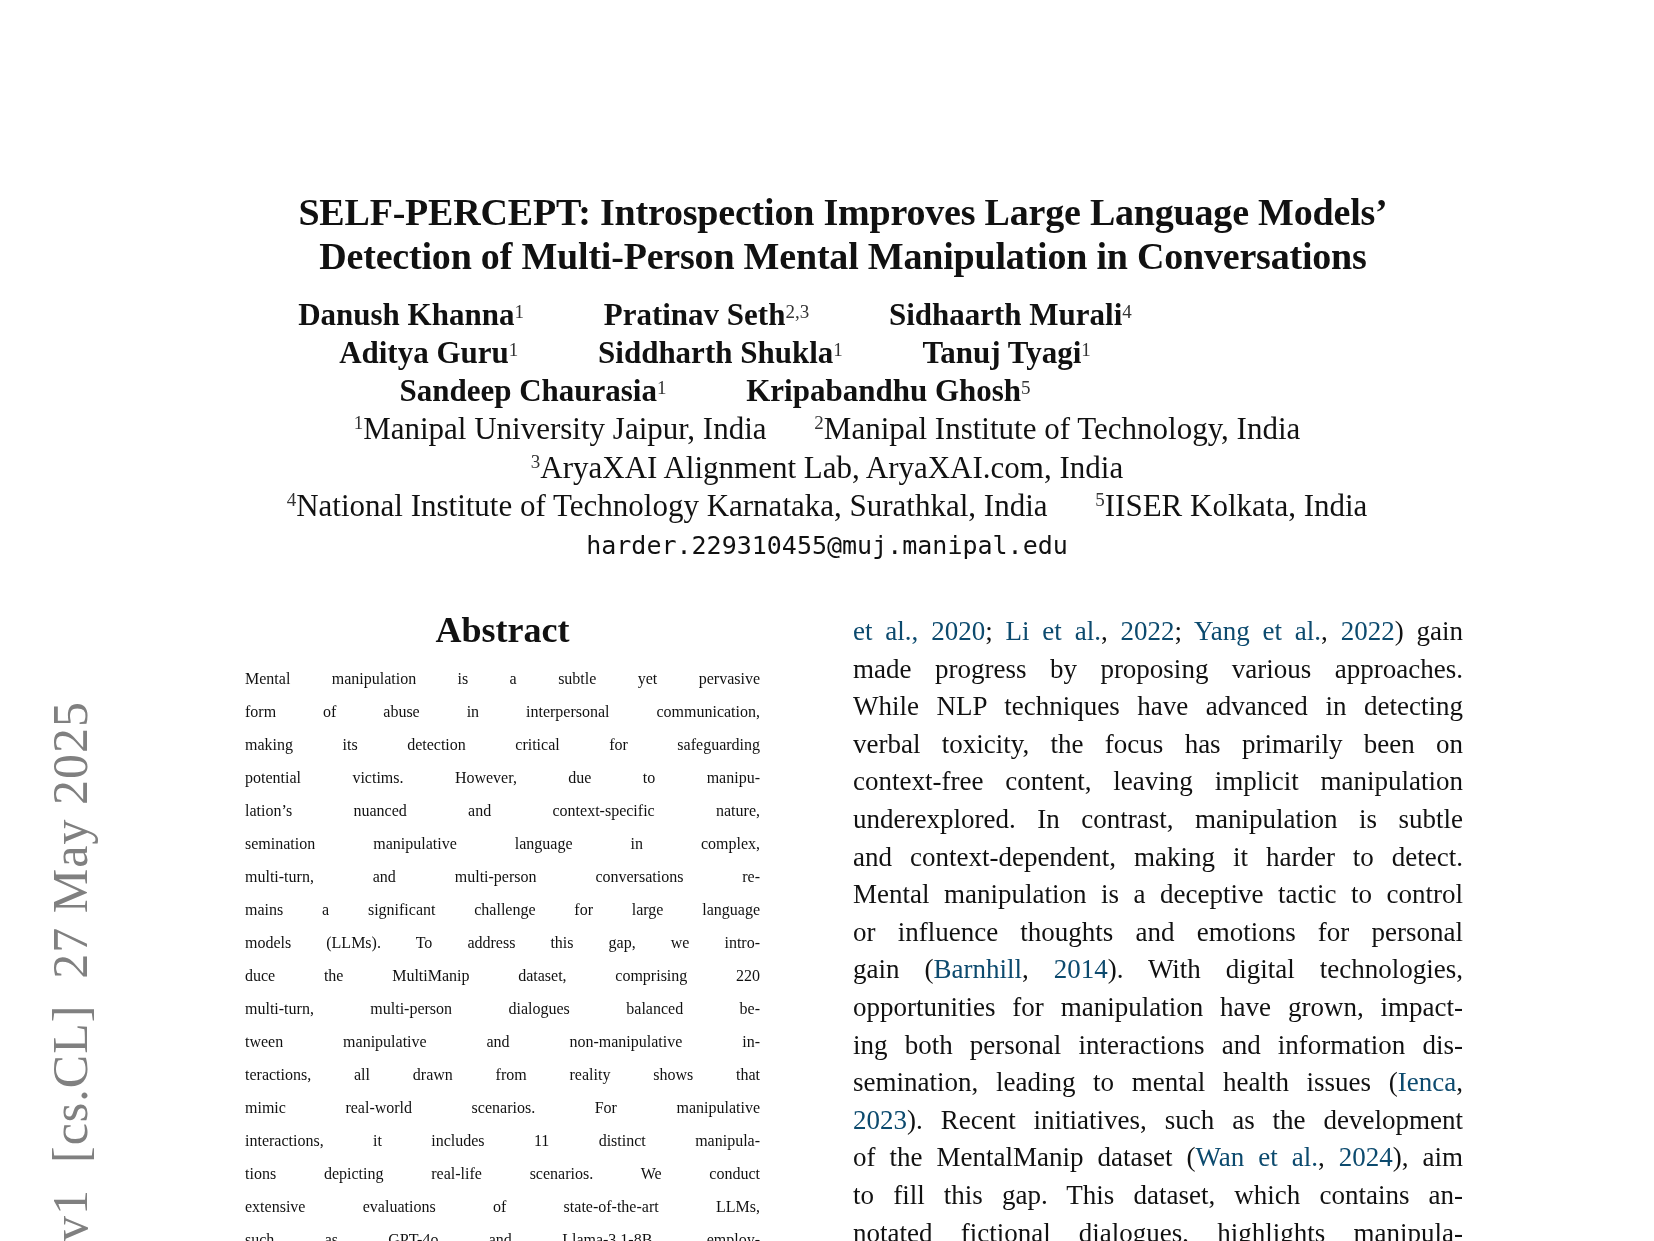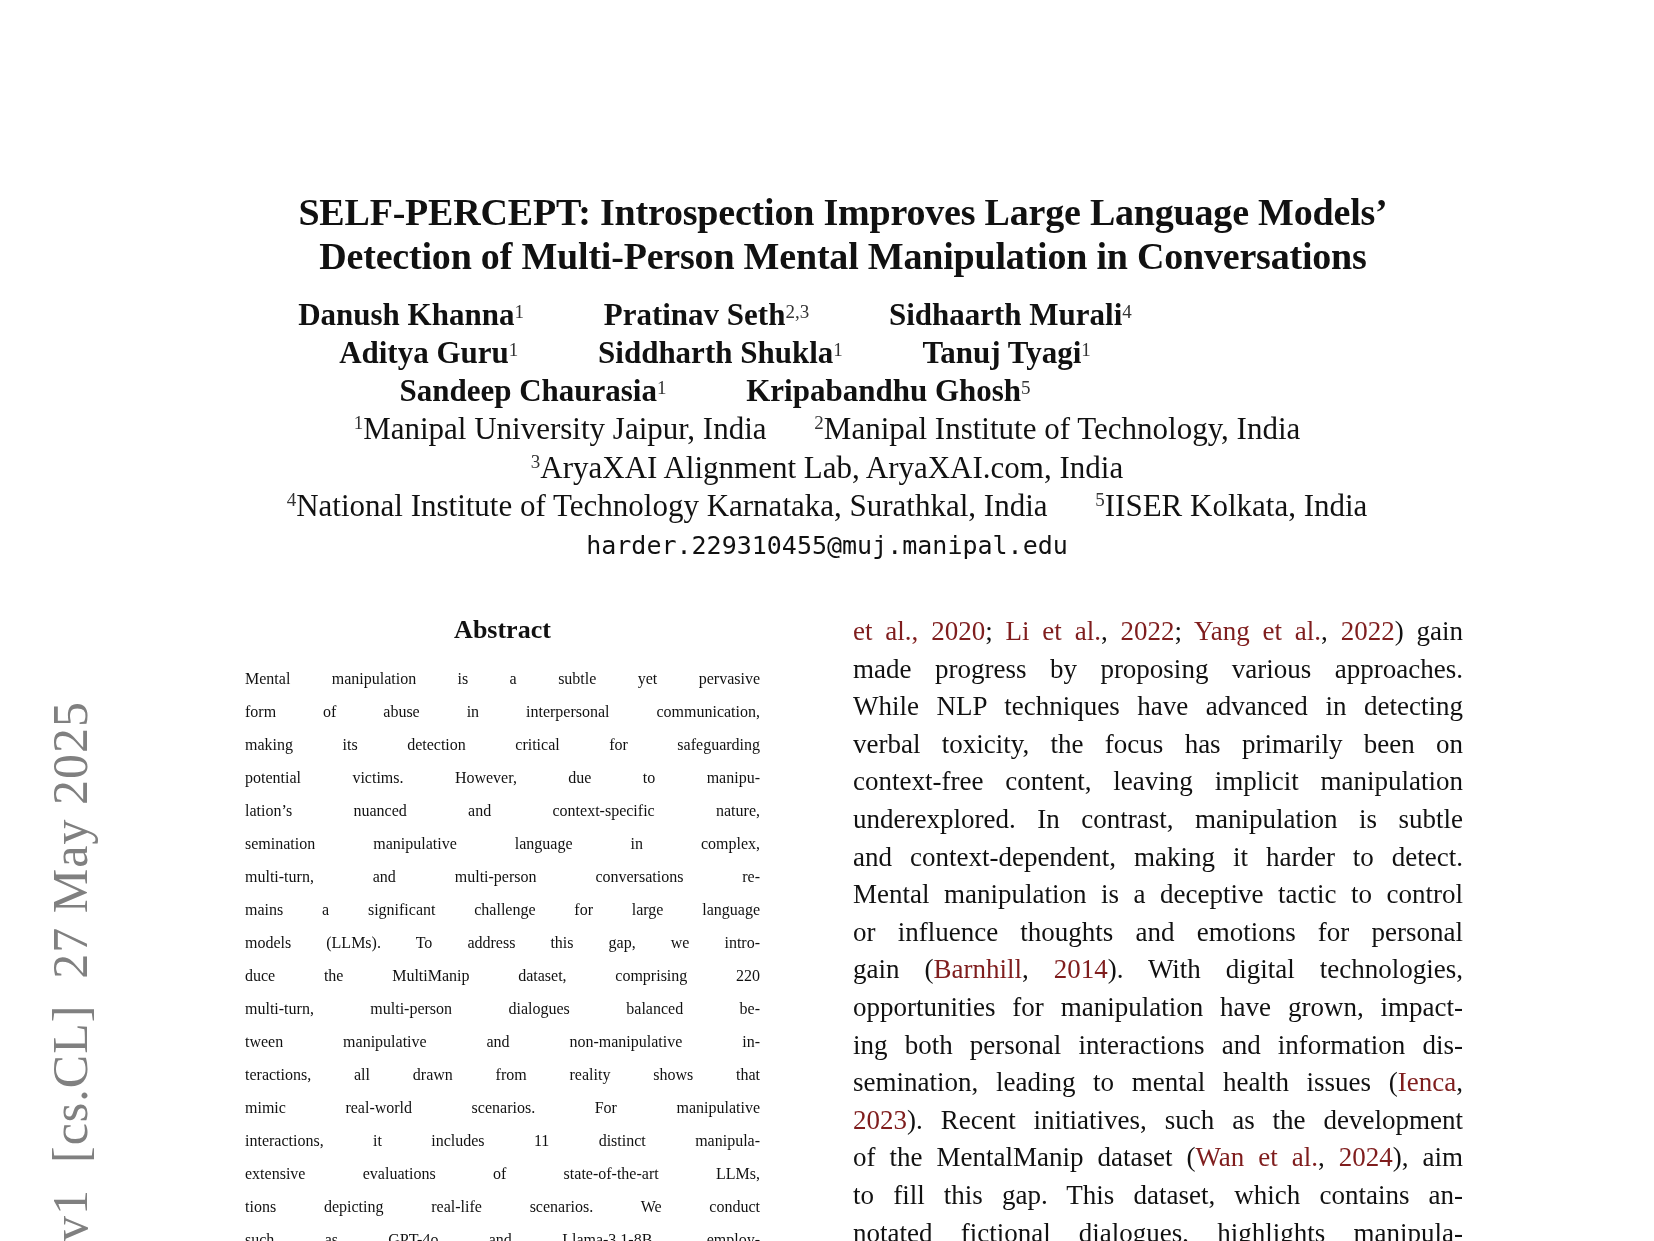"Abstract" .abstract-heading { font-size: 26px -> 36px }
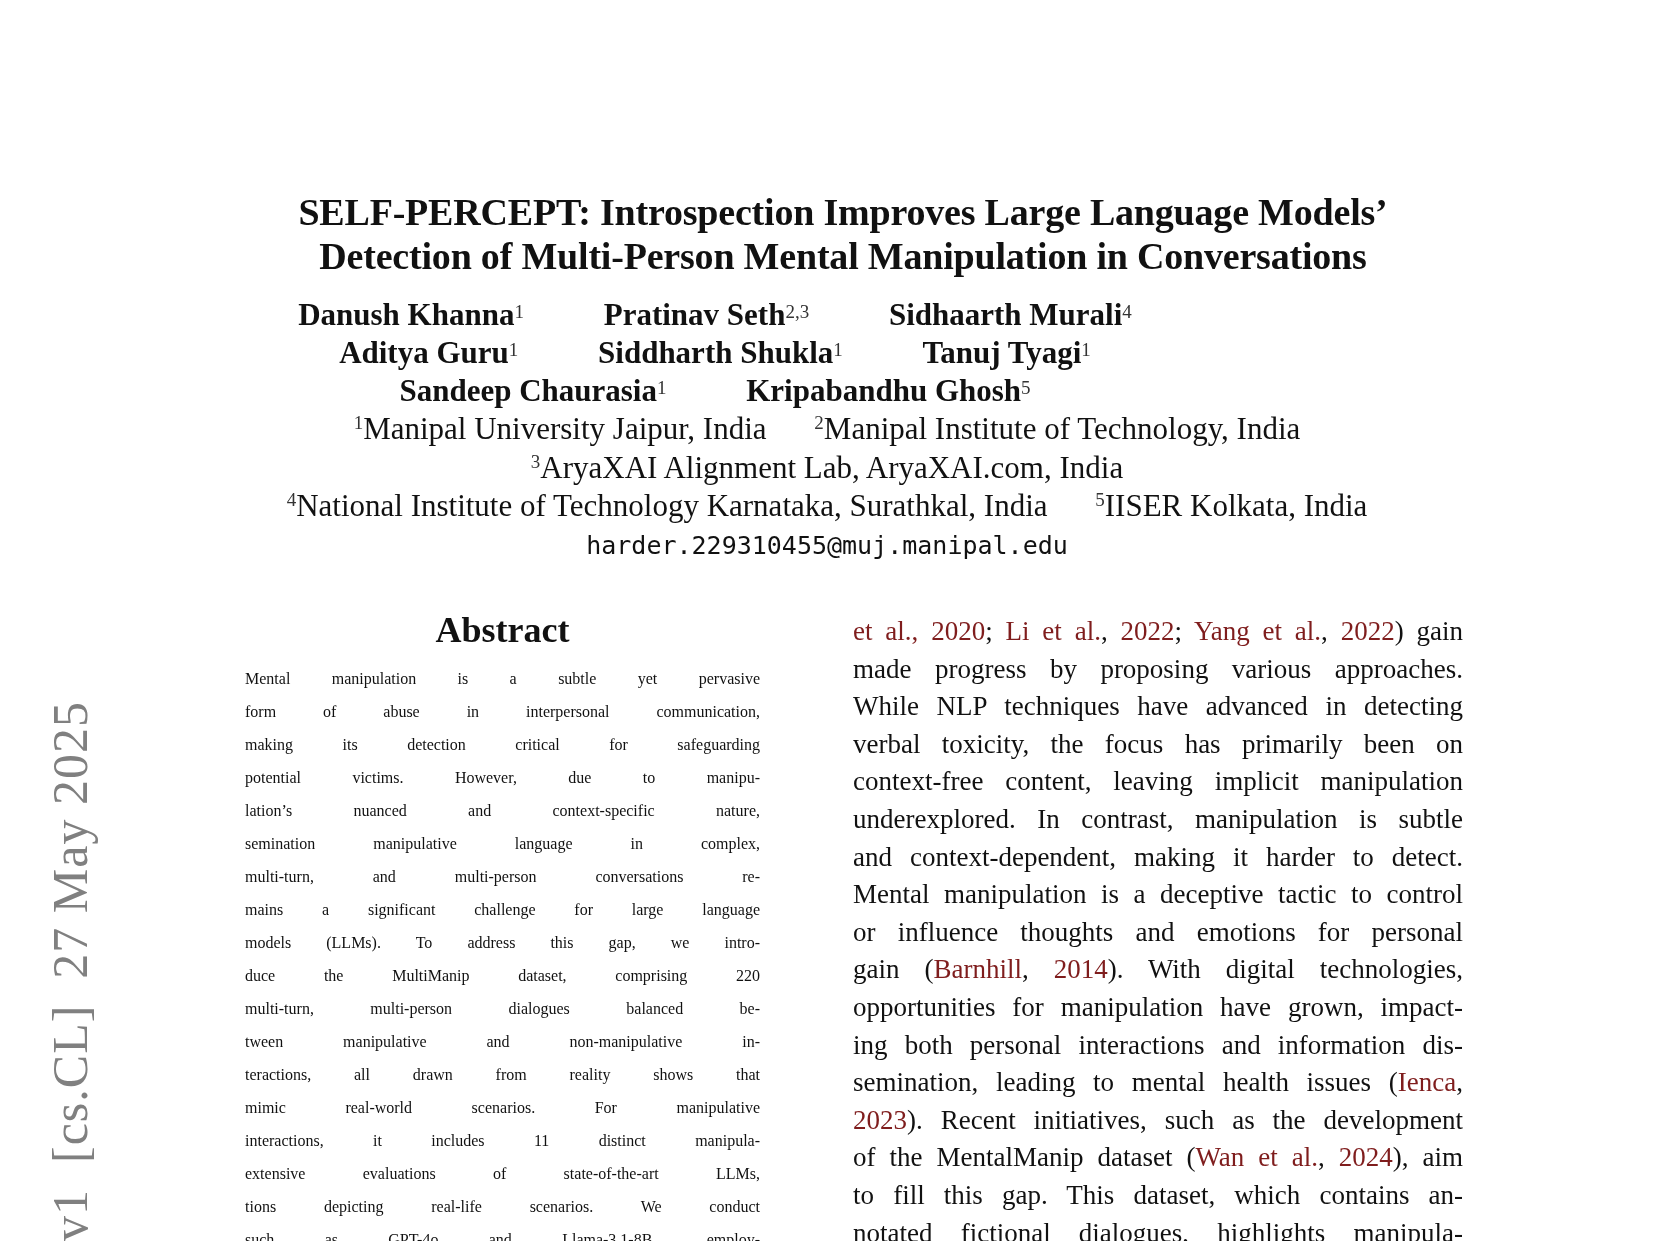"et al., 2020" .cite { color: #7f1d1d -> #0c4a6e }
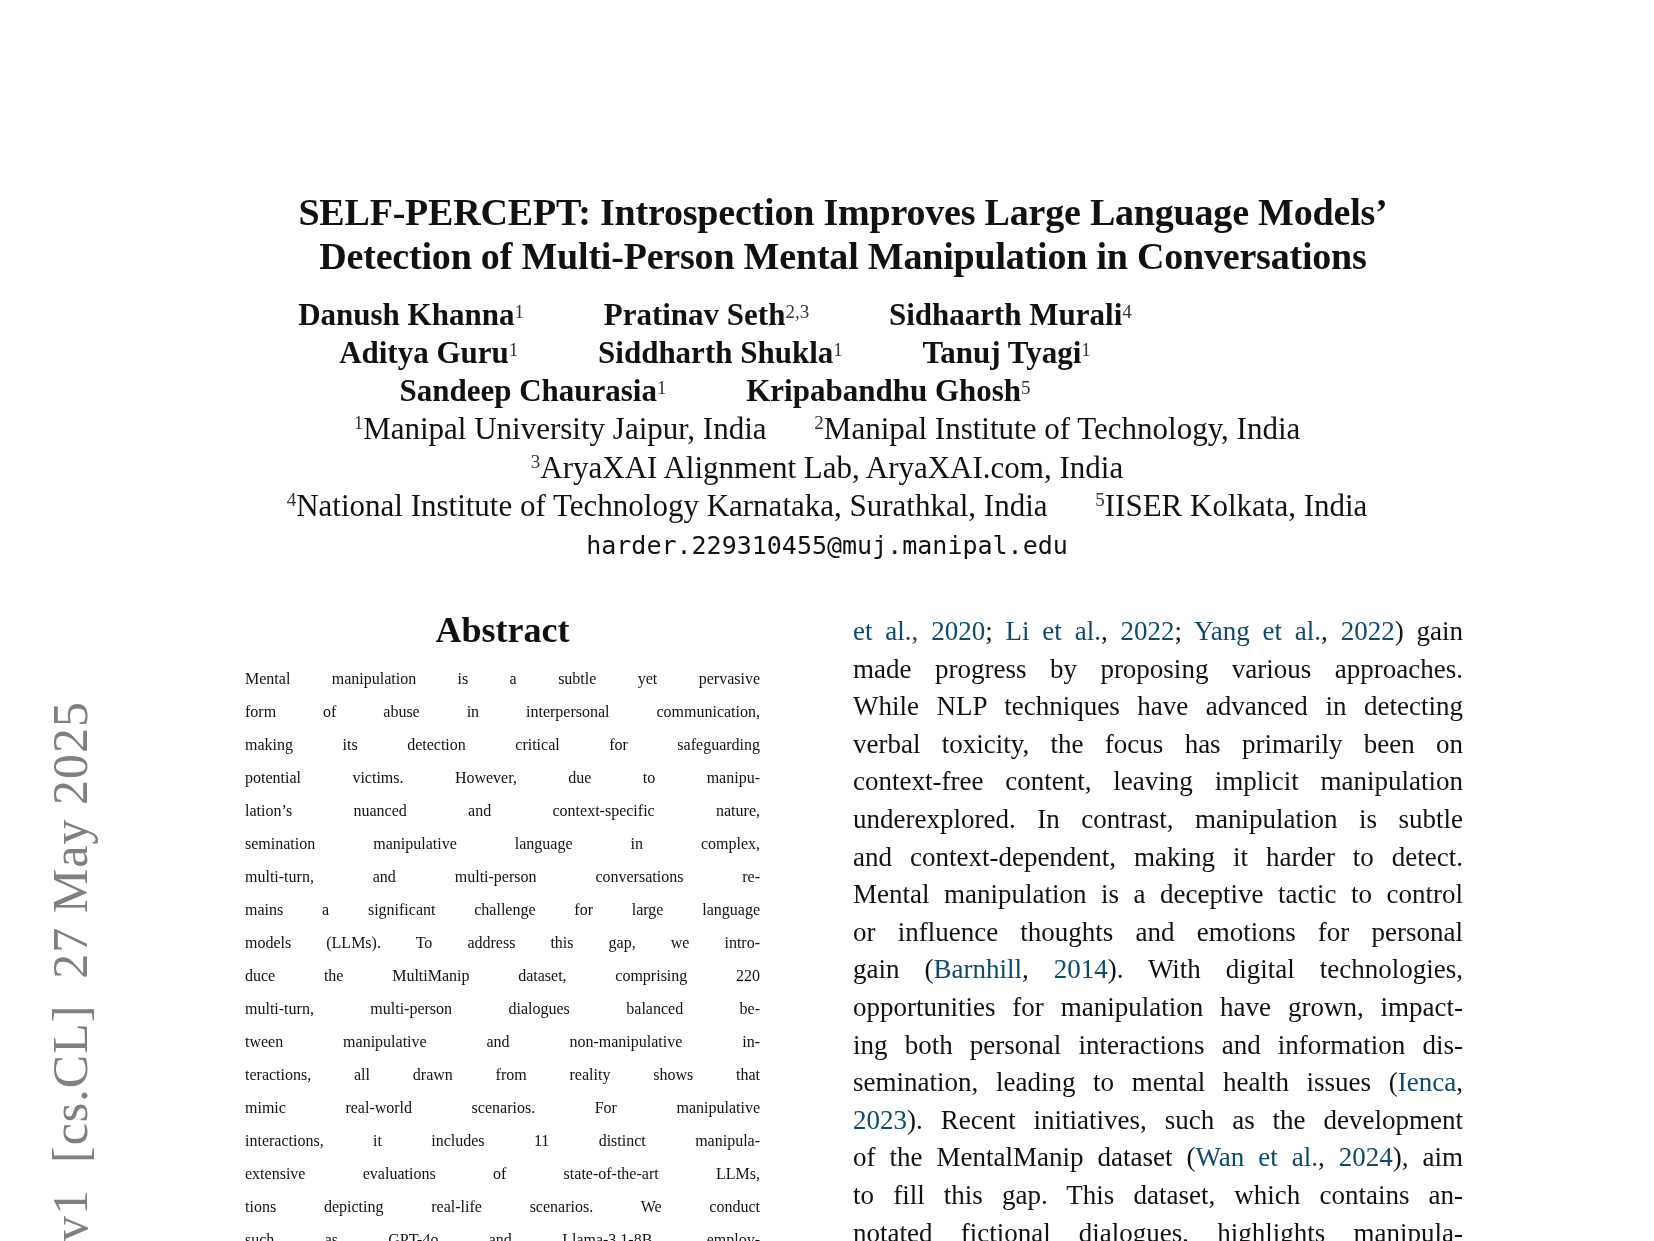"extensive evaluations of" span.abstract-line { order: before "tions depicting real-life scenarios. We" -> after "tions depicting real-life scenarios. We" }
